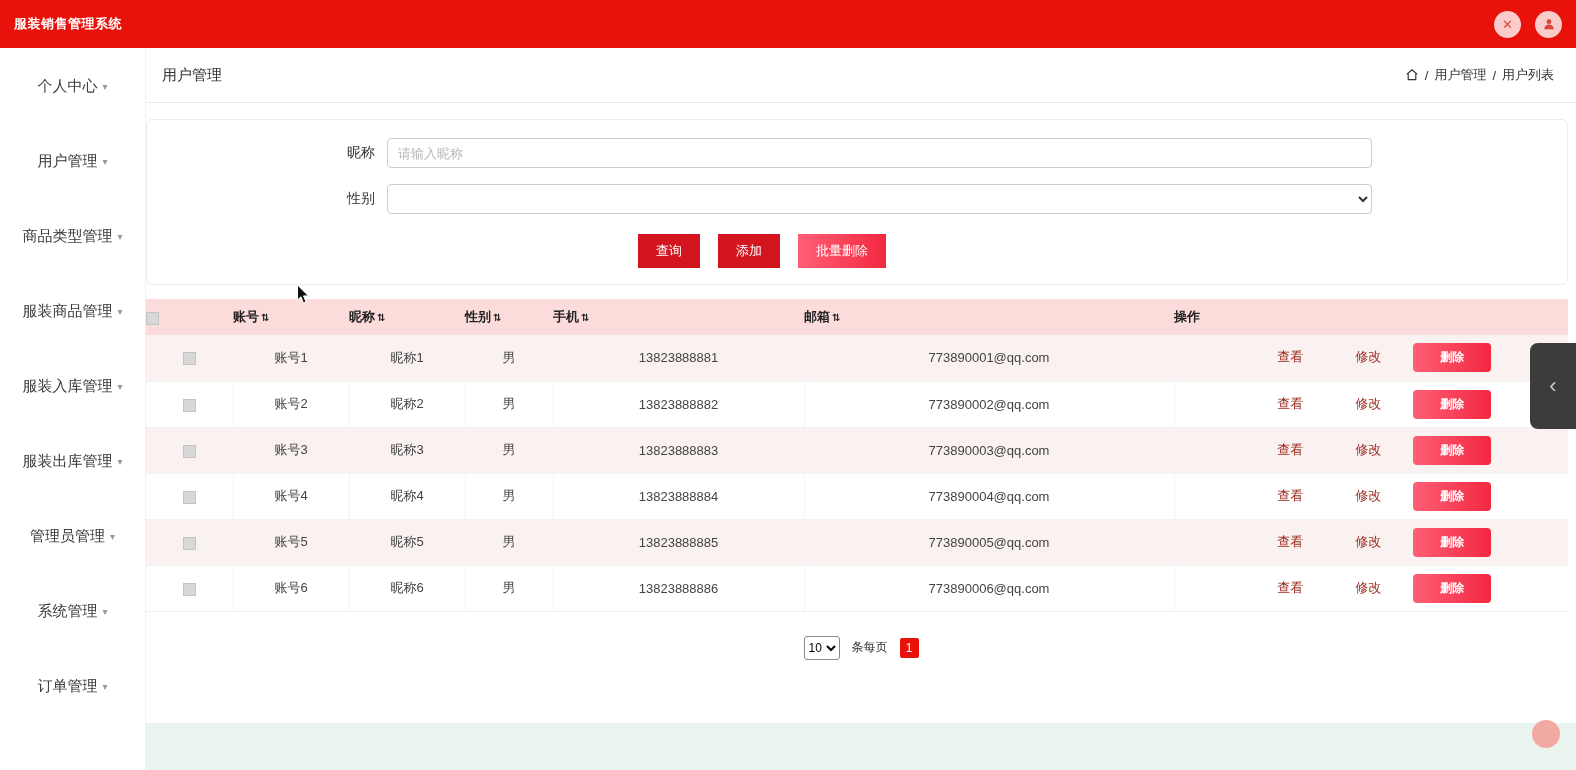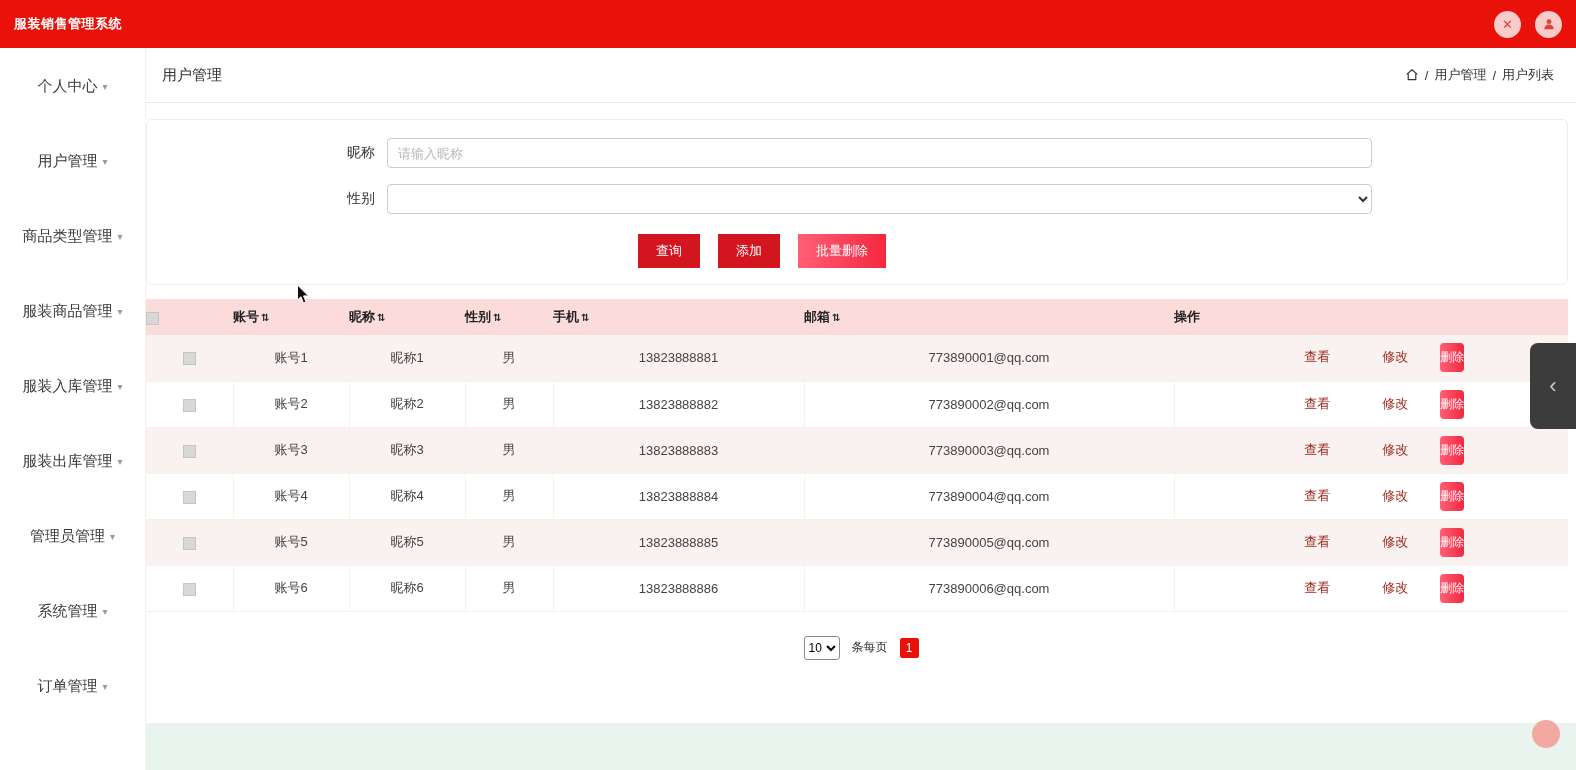"删除" .del-btn { font-weight: none -> bold; padding: 6px 0 -> 6px 27px }
